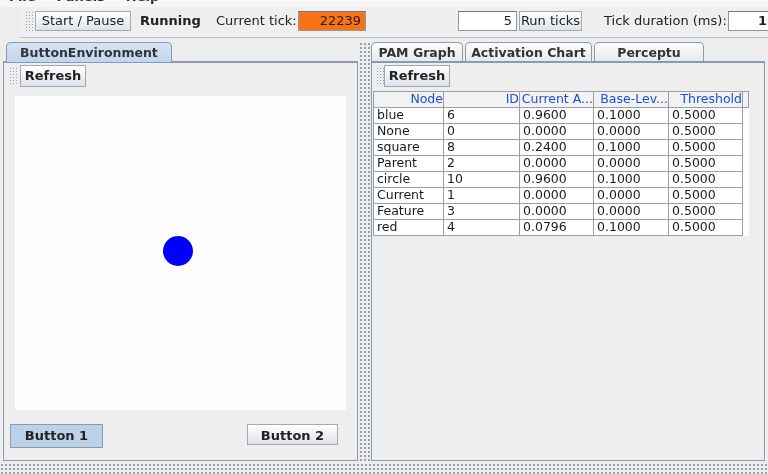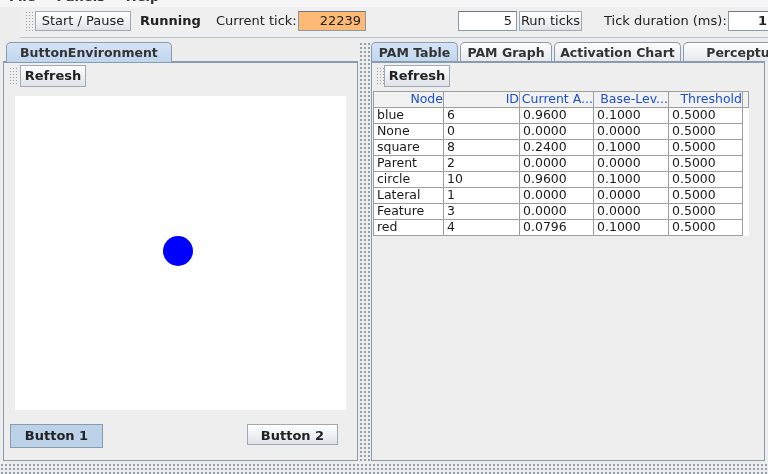"22239" .field.gray { background: #fdba74 -> #f97316 }
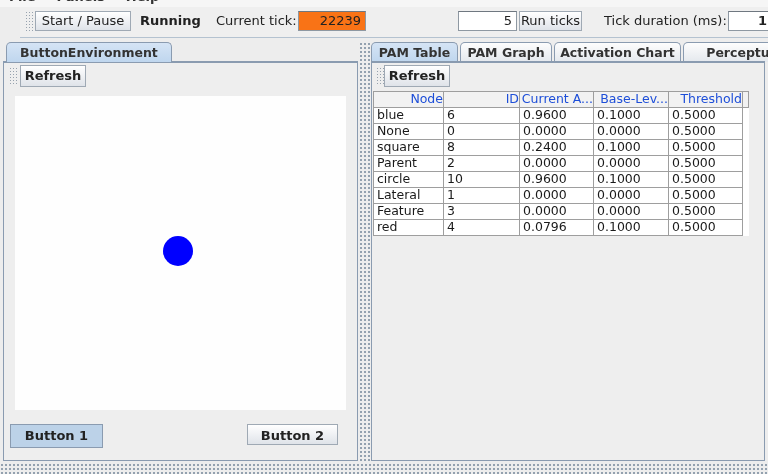"PAM Table" div.tab { html: <div>PAM Table</div> -> none }
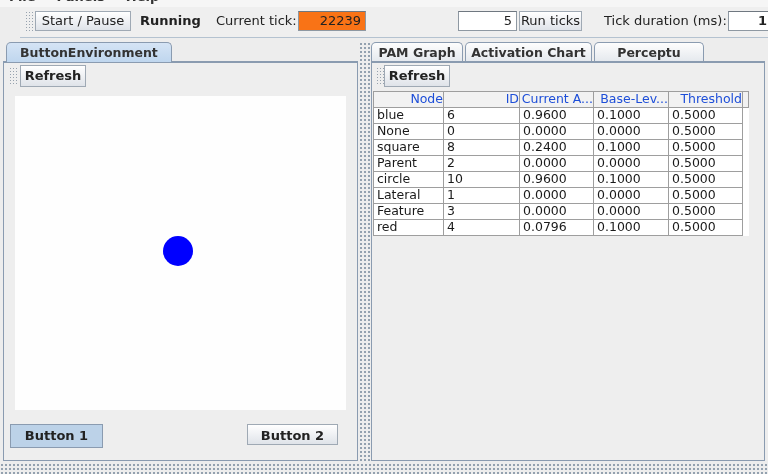"Lateral" div.td { text: Lateral -> Current }
